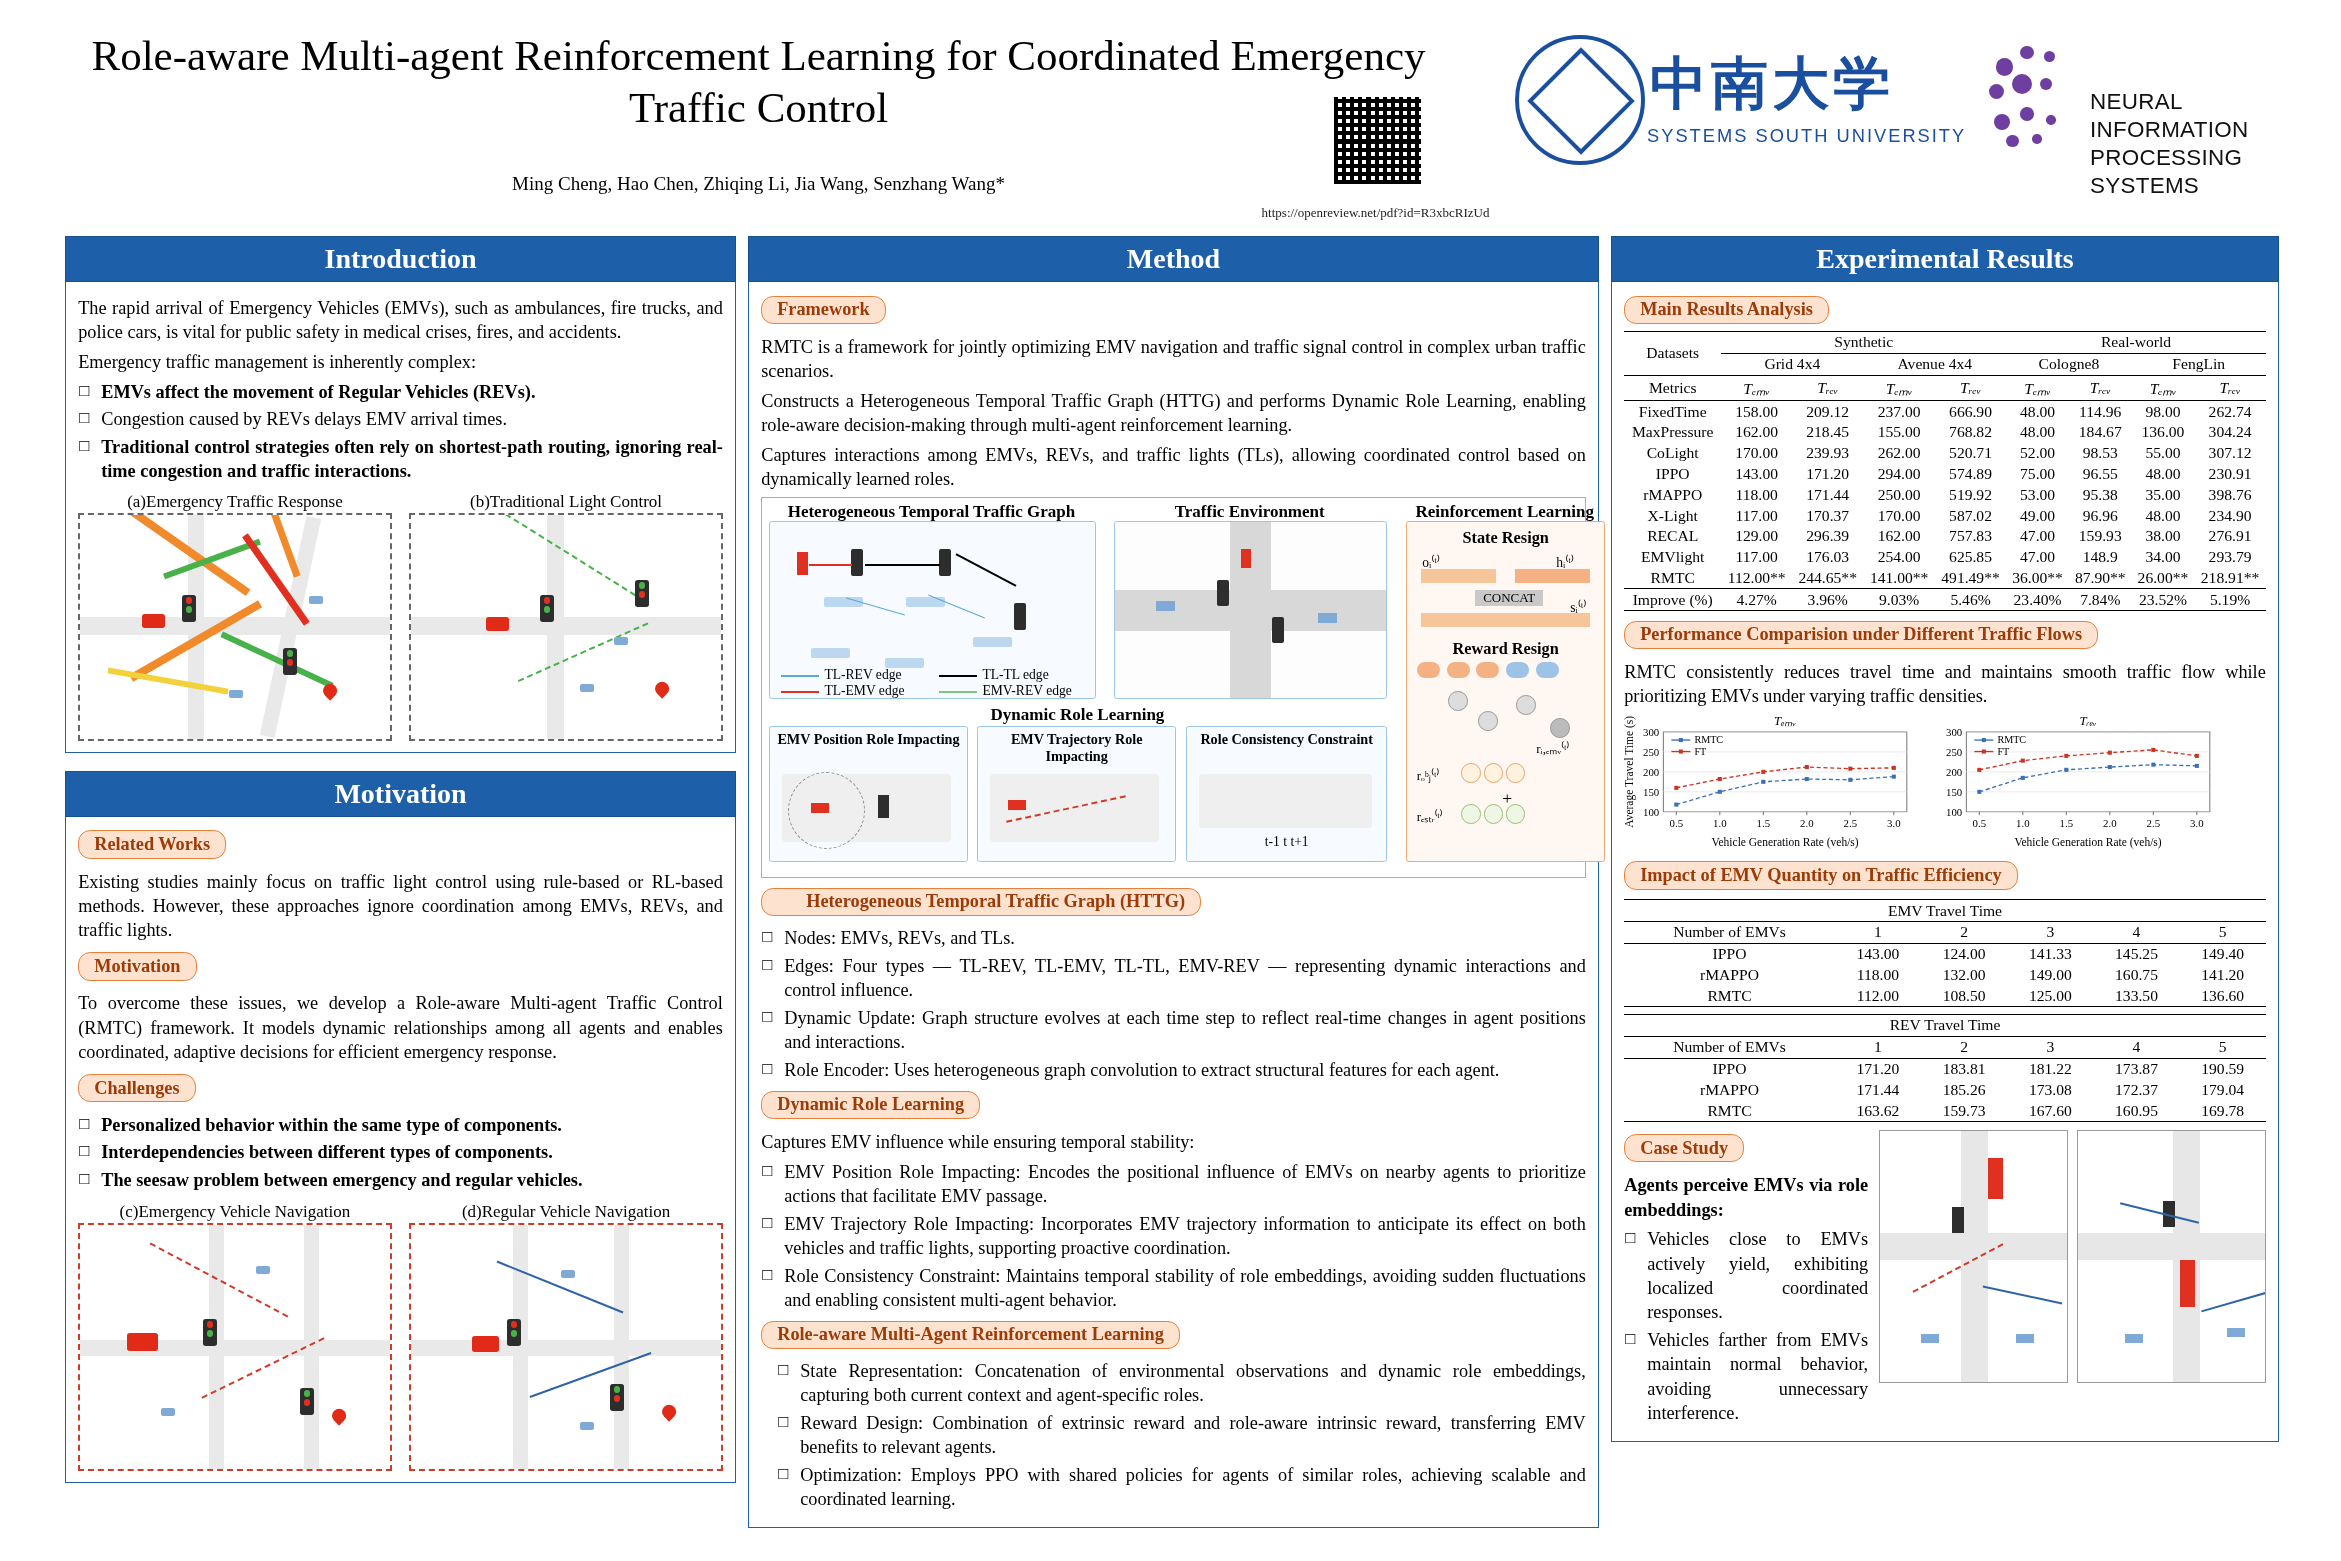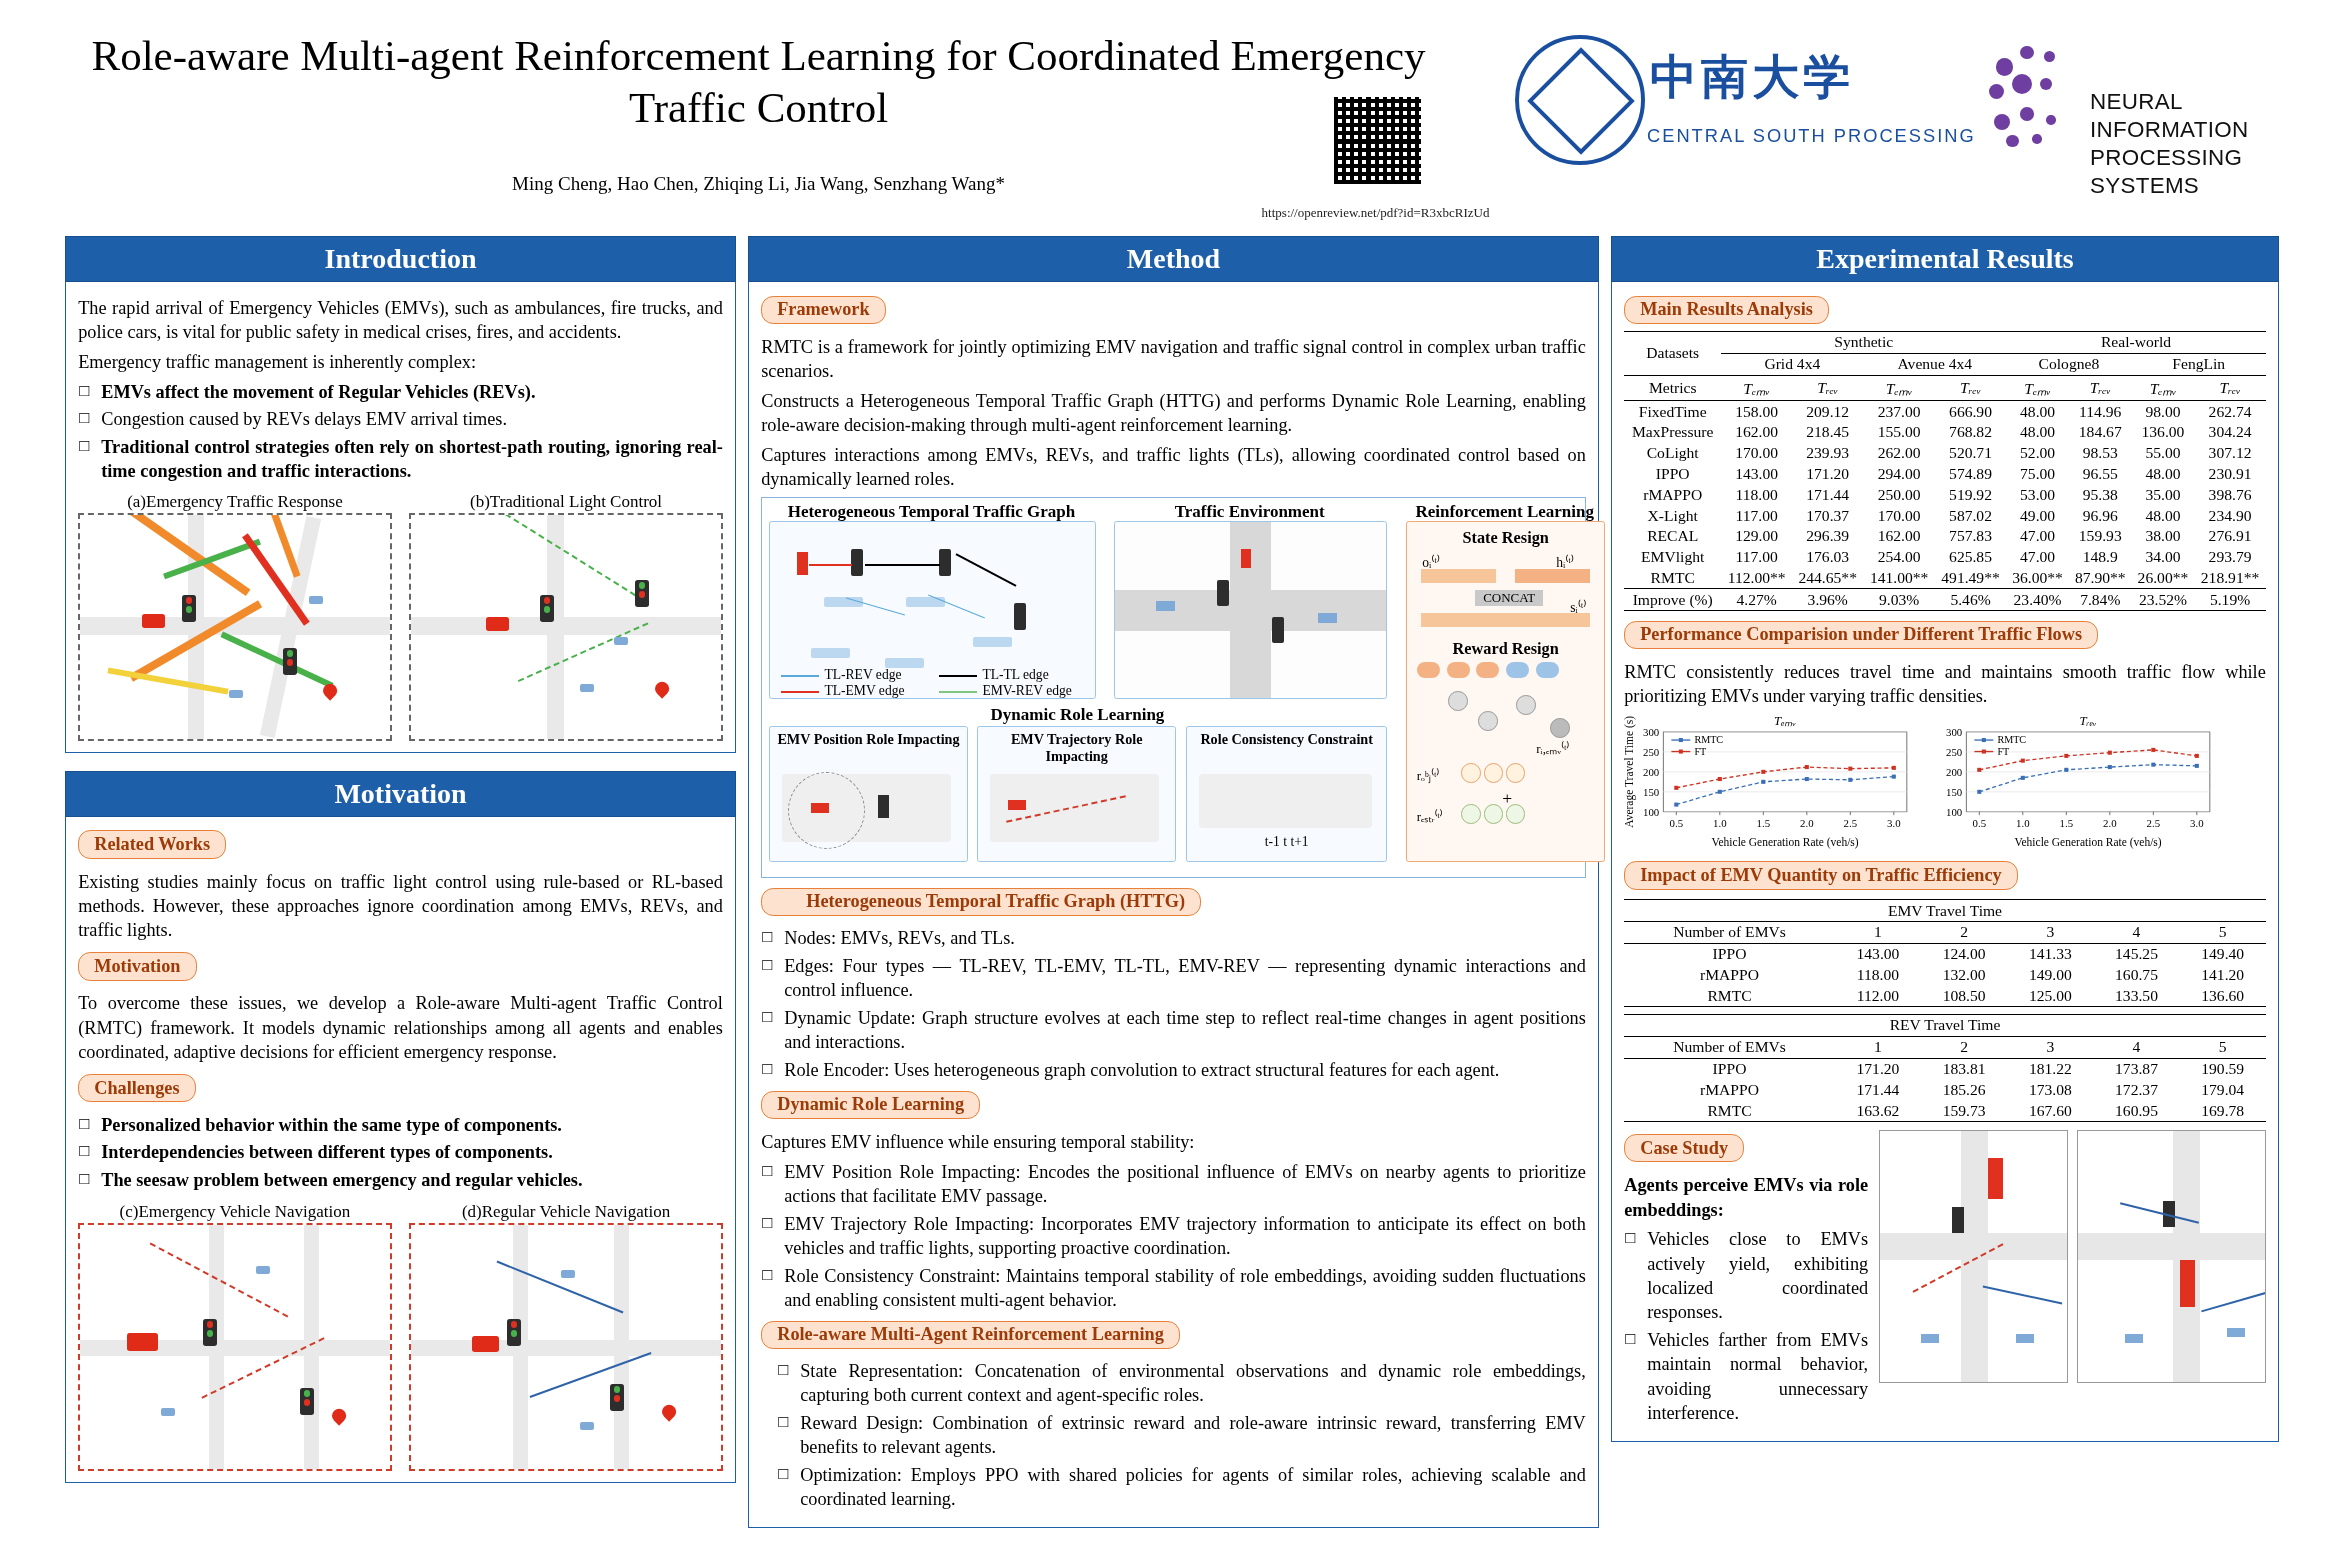"中南大学" .csu-name-cn { font-size: 47px -> 57px }
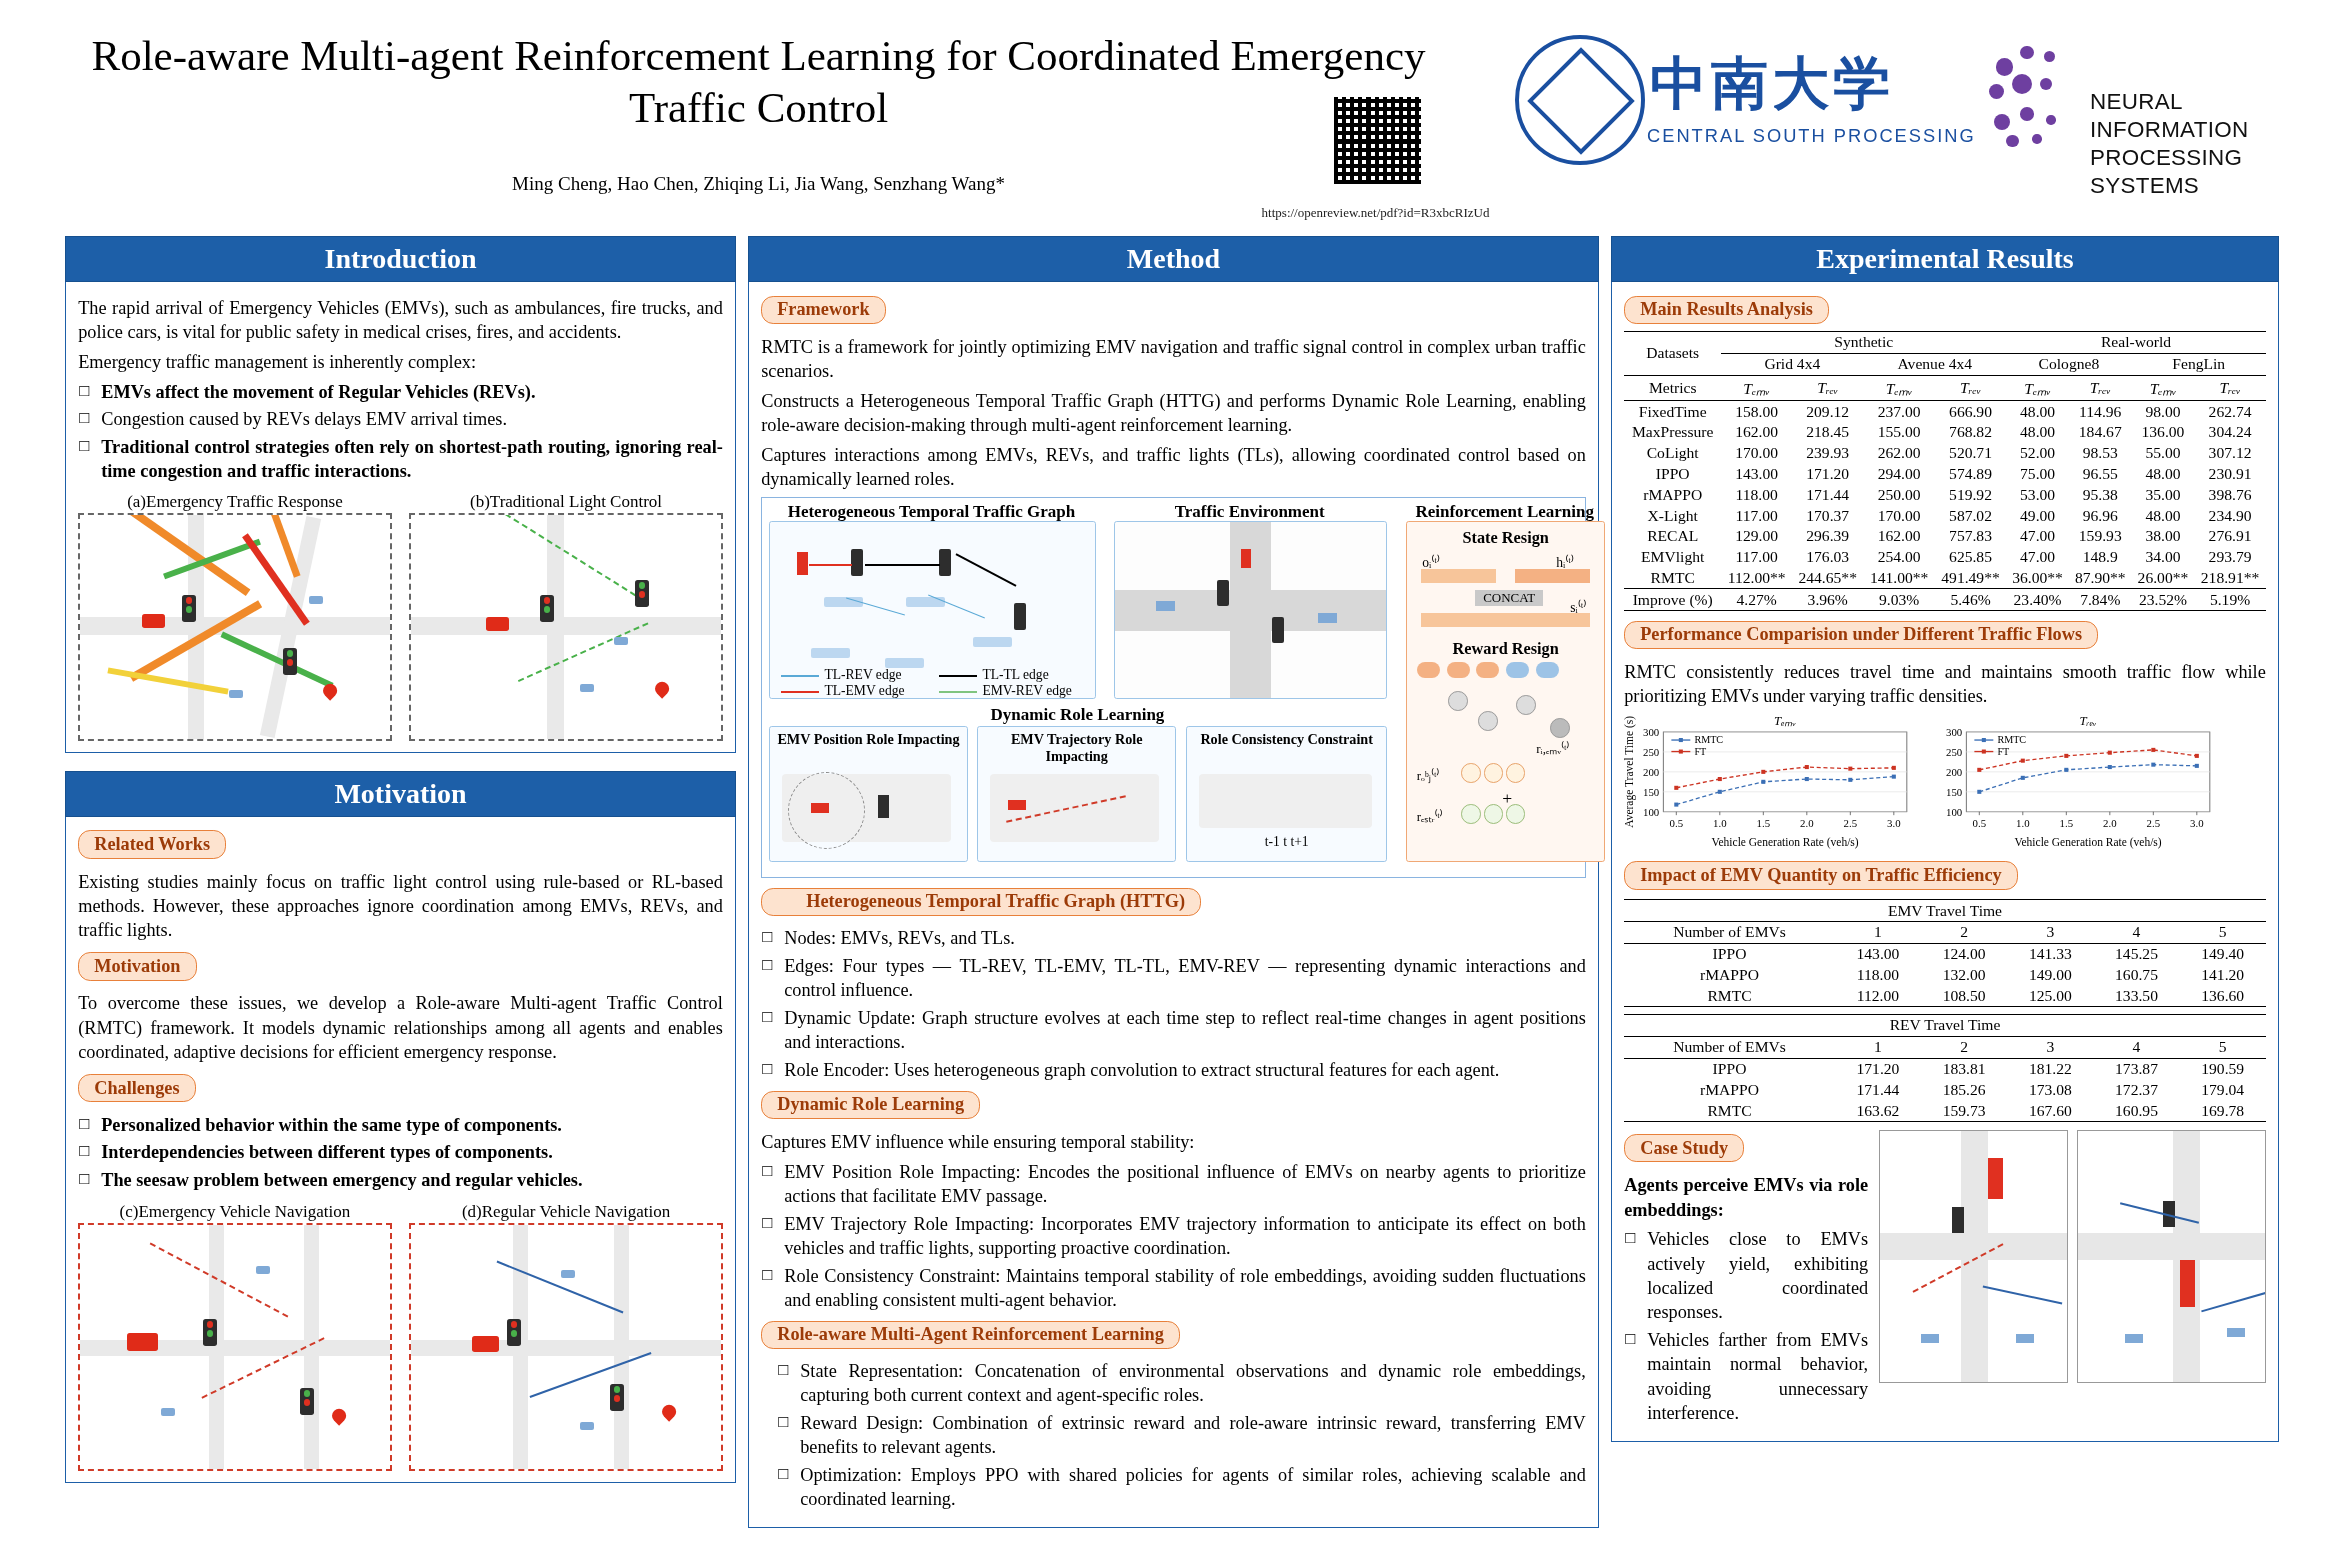"CENTRAL SOUTH PROCESSING" div.csu-name-en { text: CENTRAL SOUTH PROCESSING -> SYSTEMS SOUTH UNIVERSITY }
